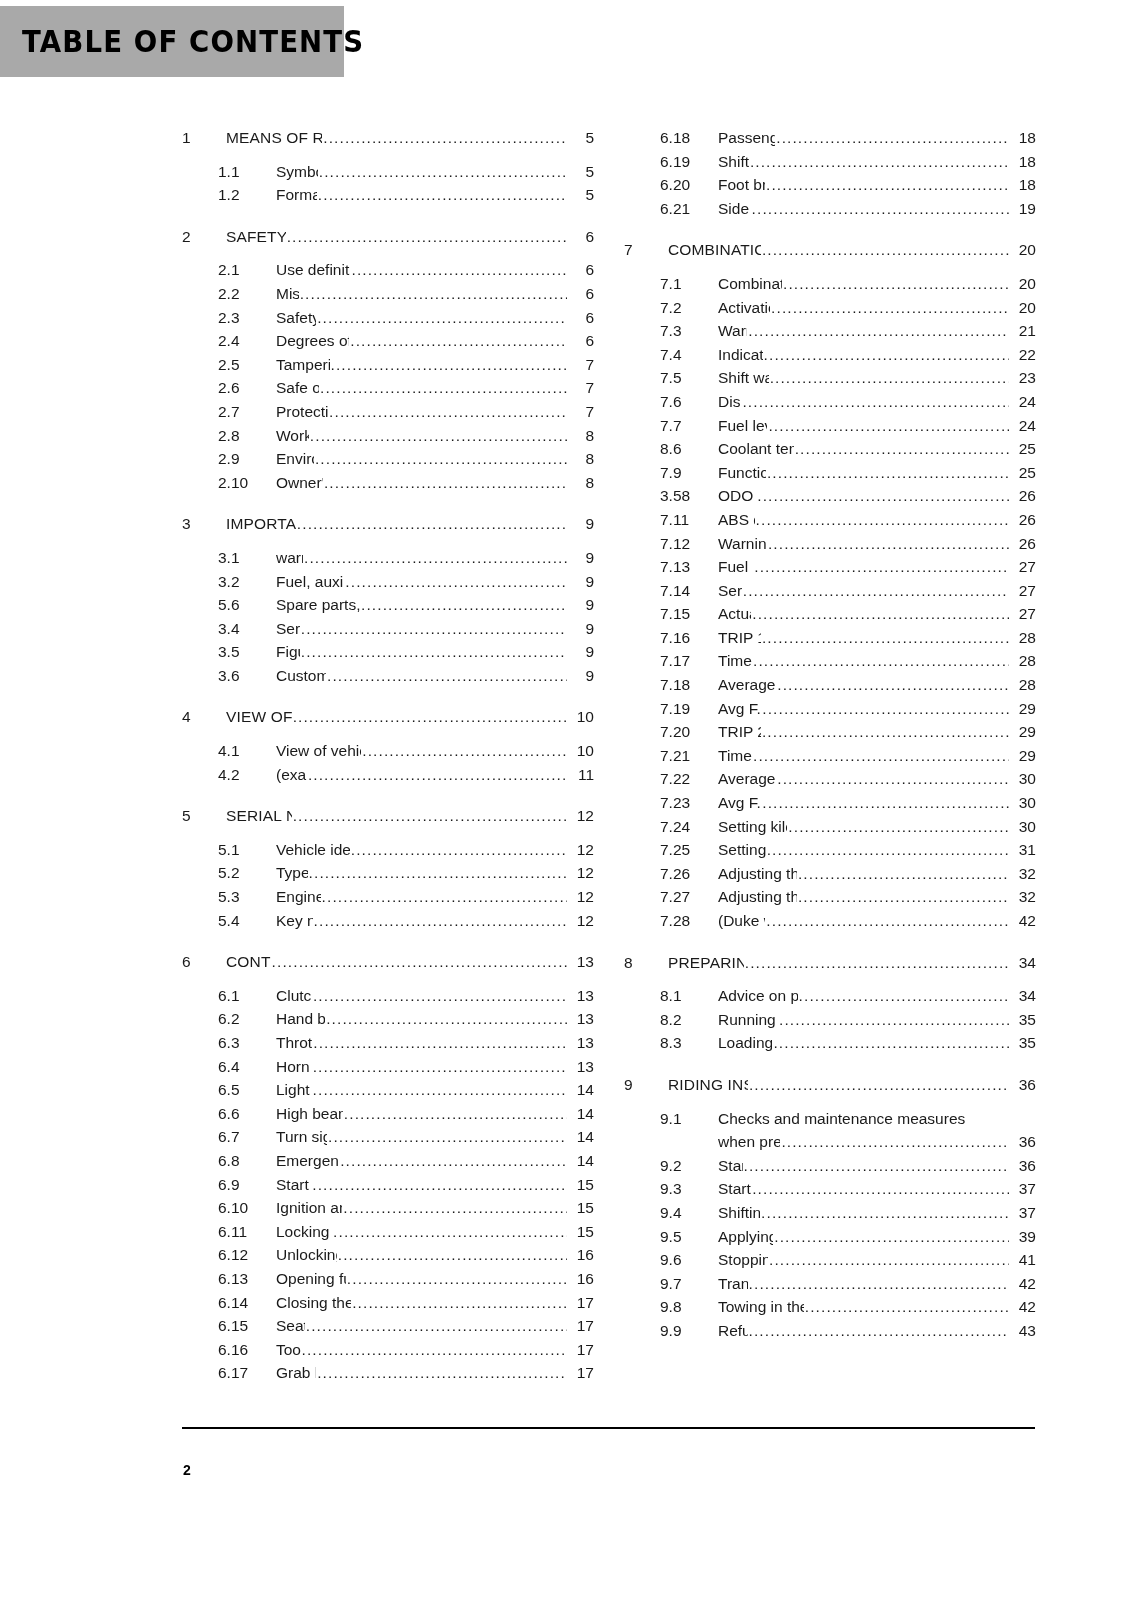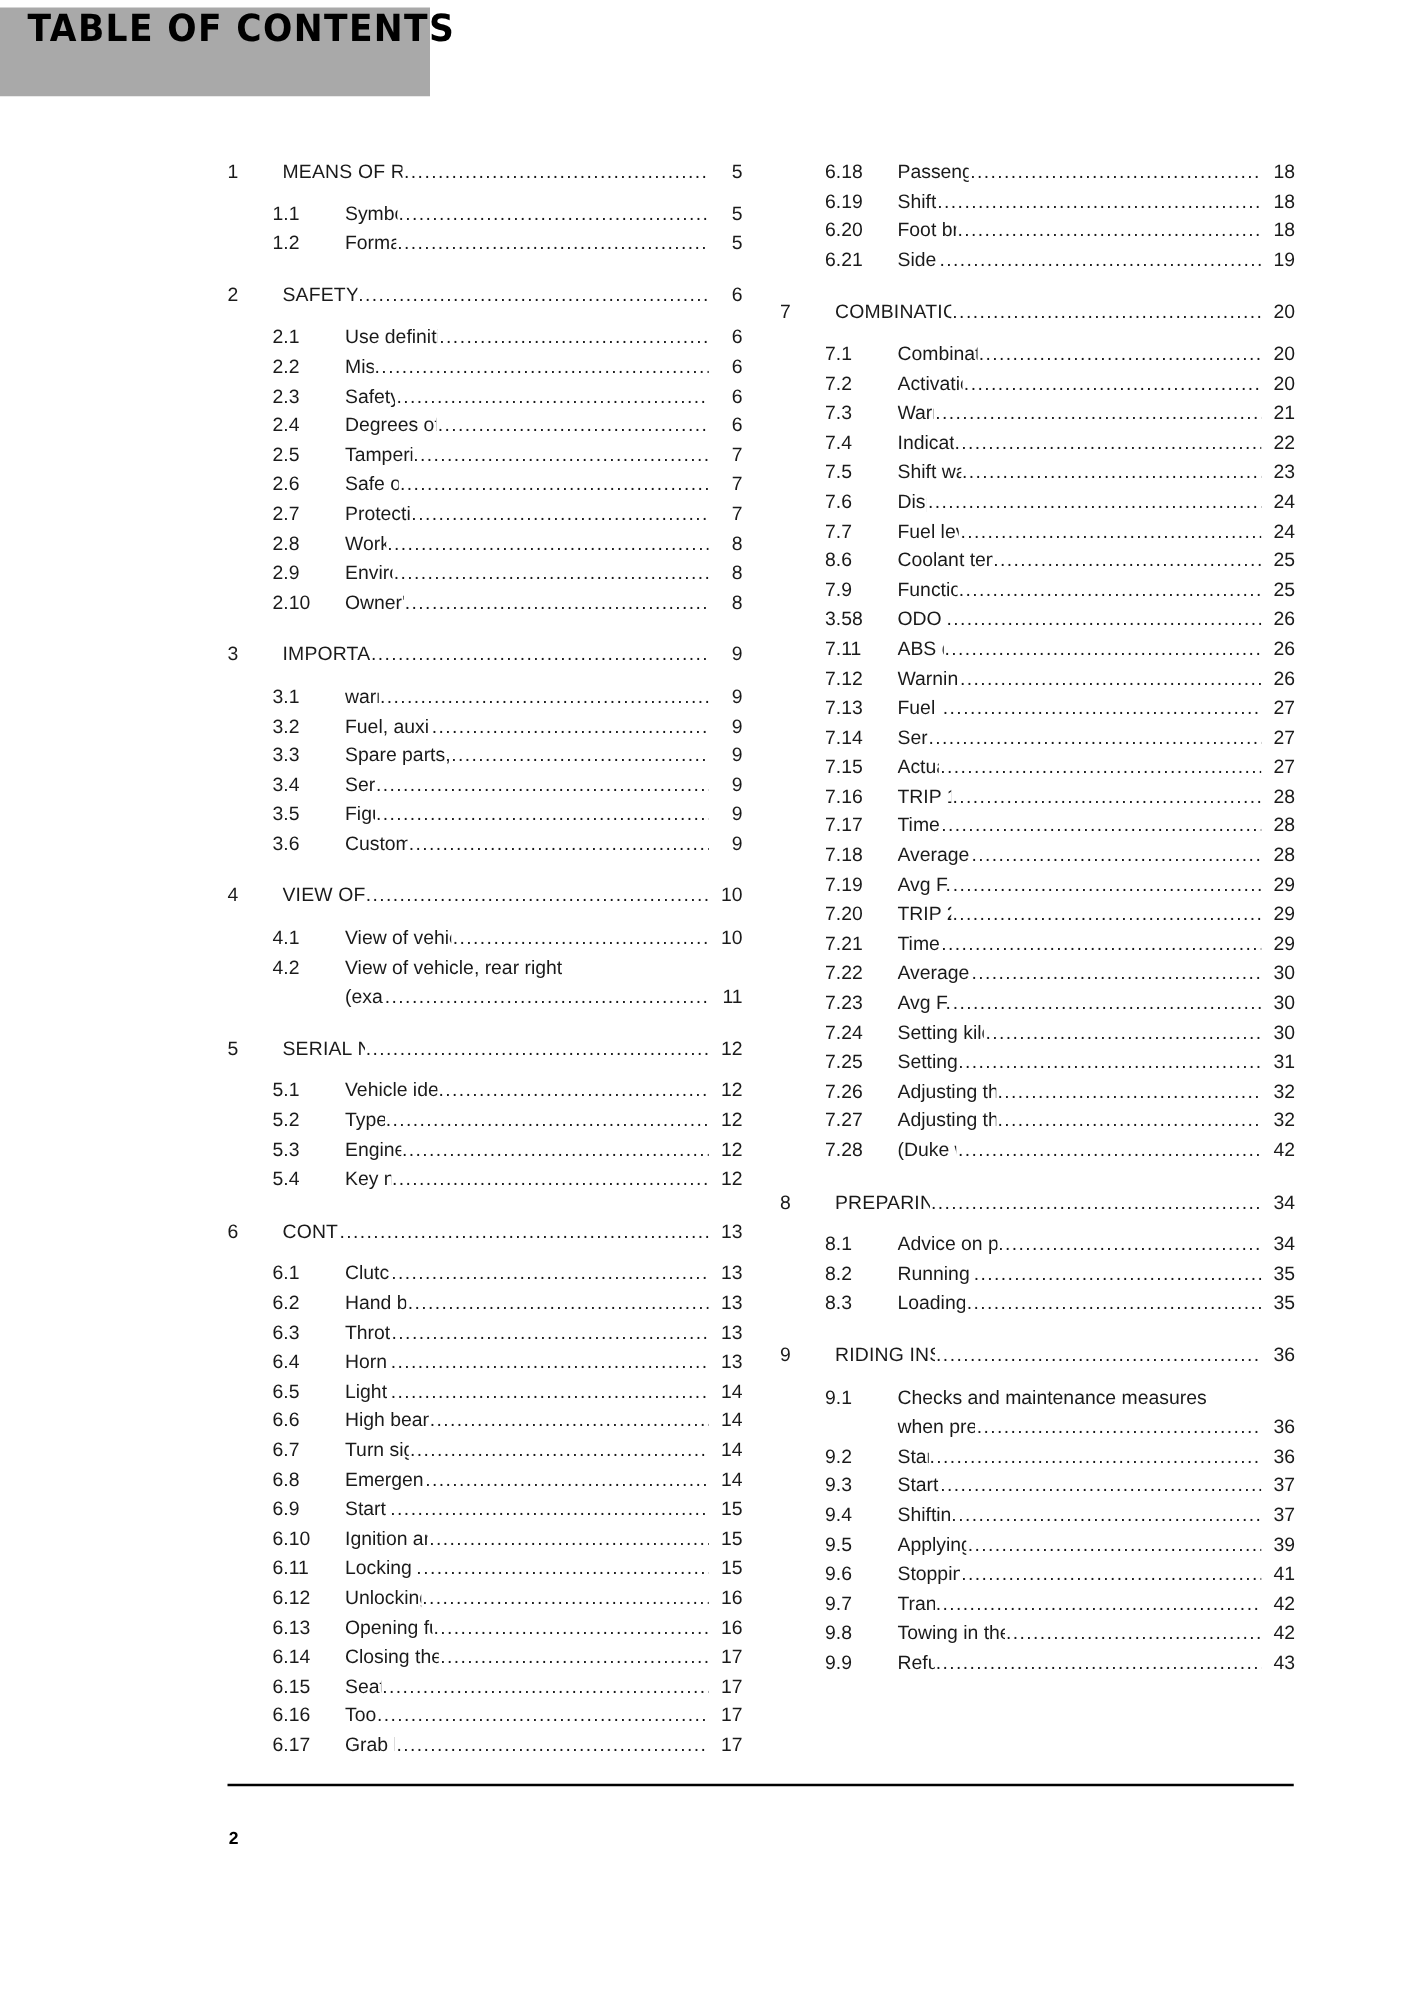"TABLE OF CONTENTS" .header-band { align-items: flex-start -> center }
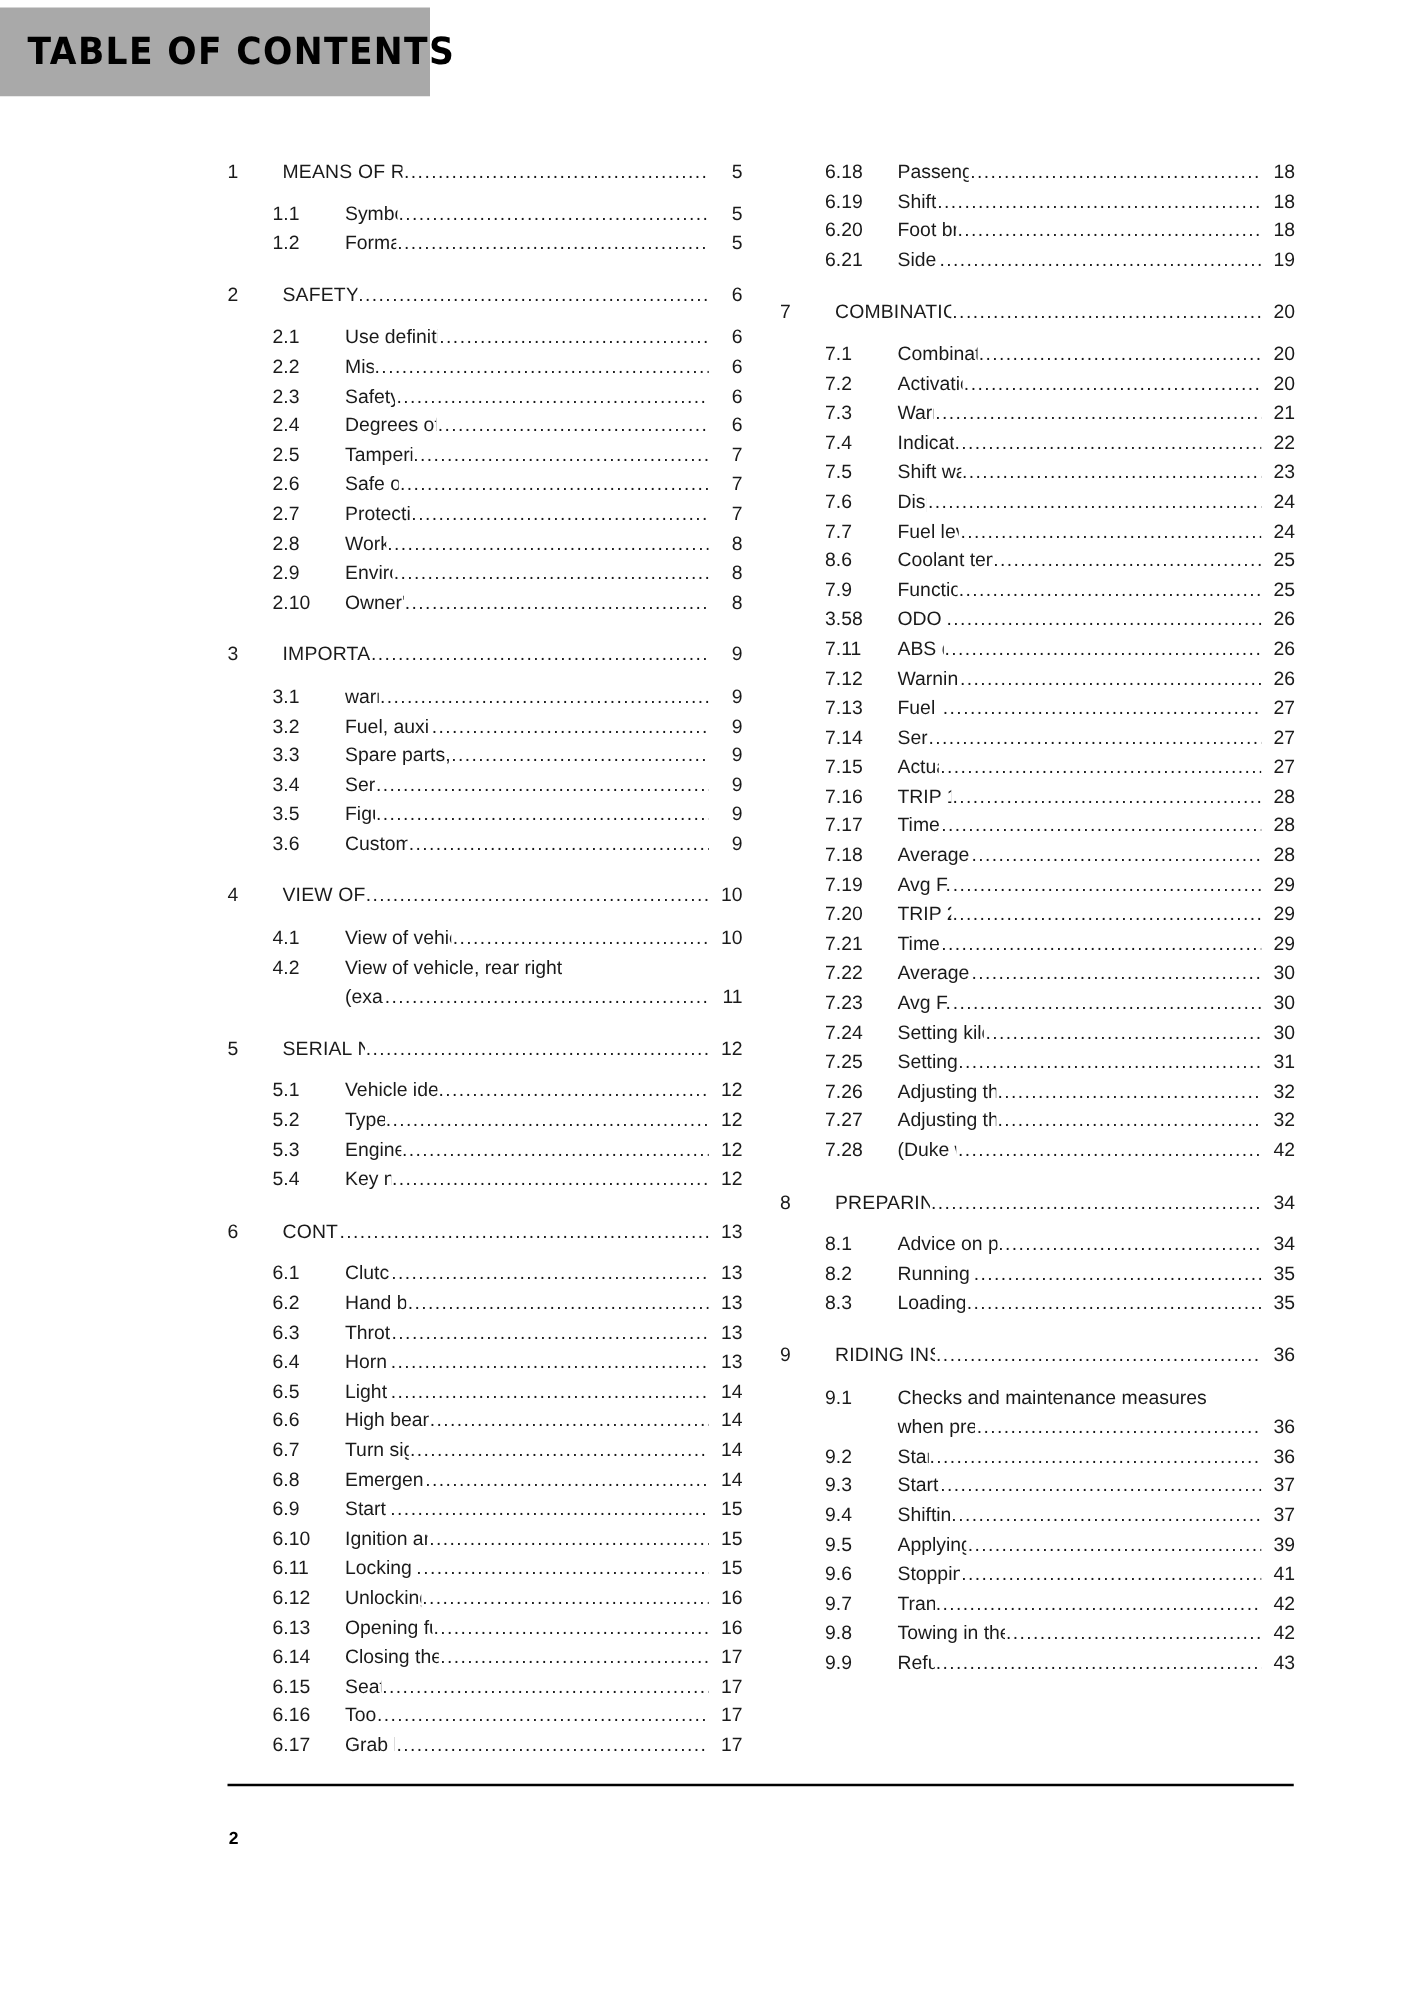"3.3" span.num { text: 3.3 -> 5.6 }
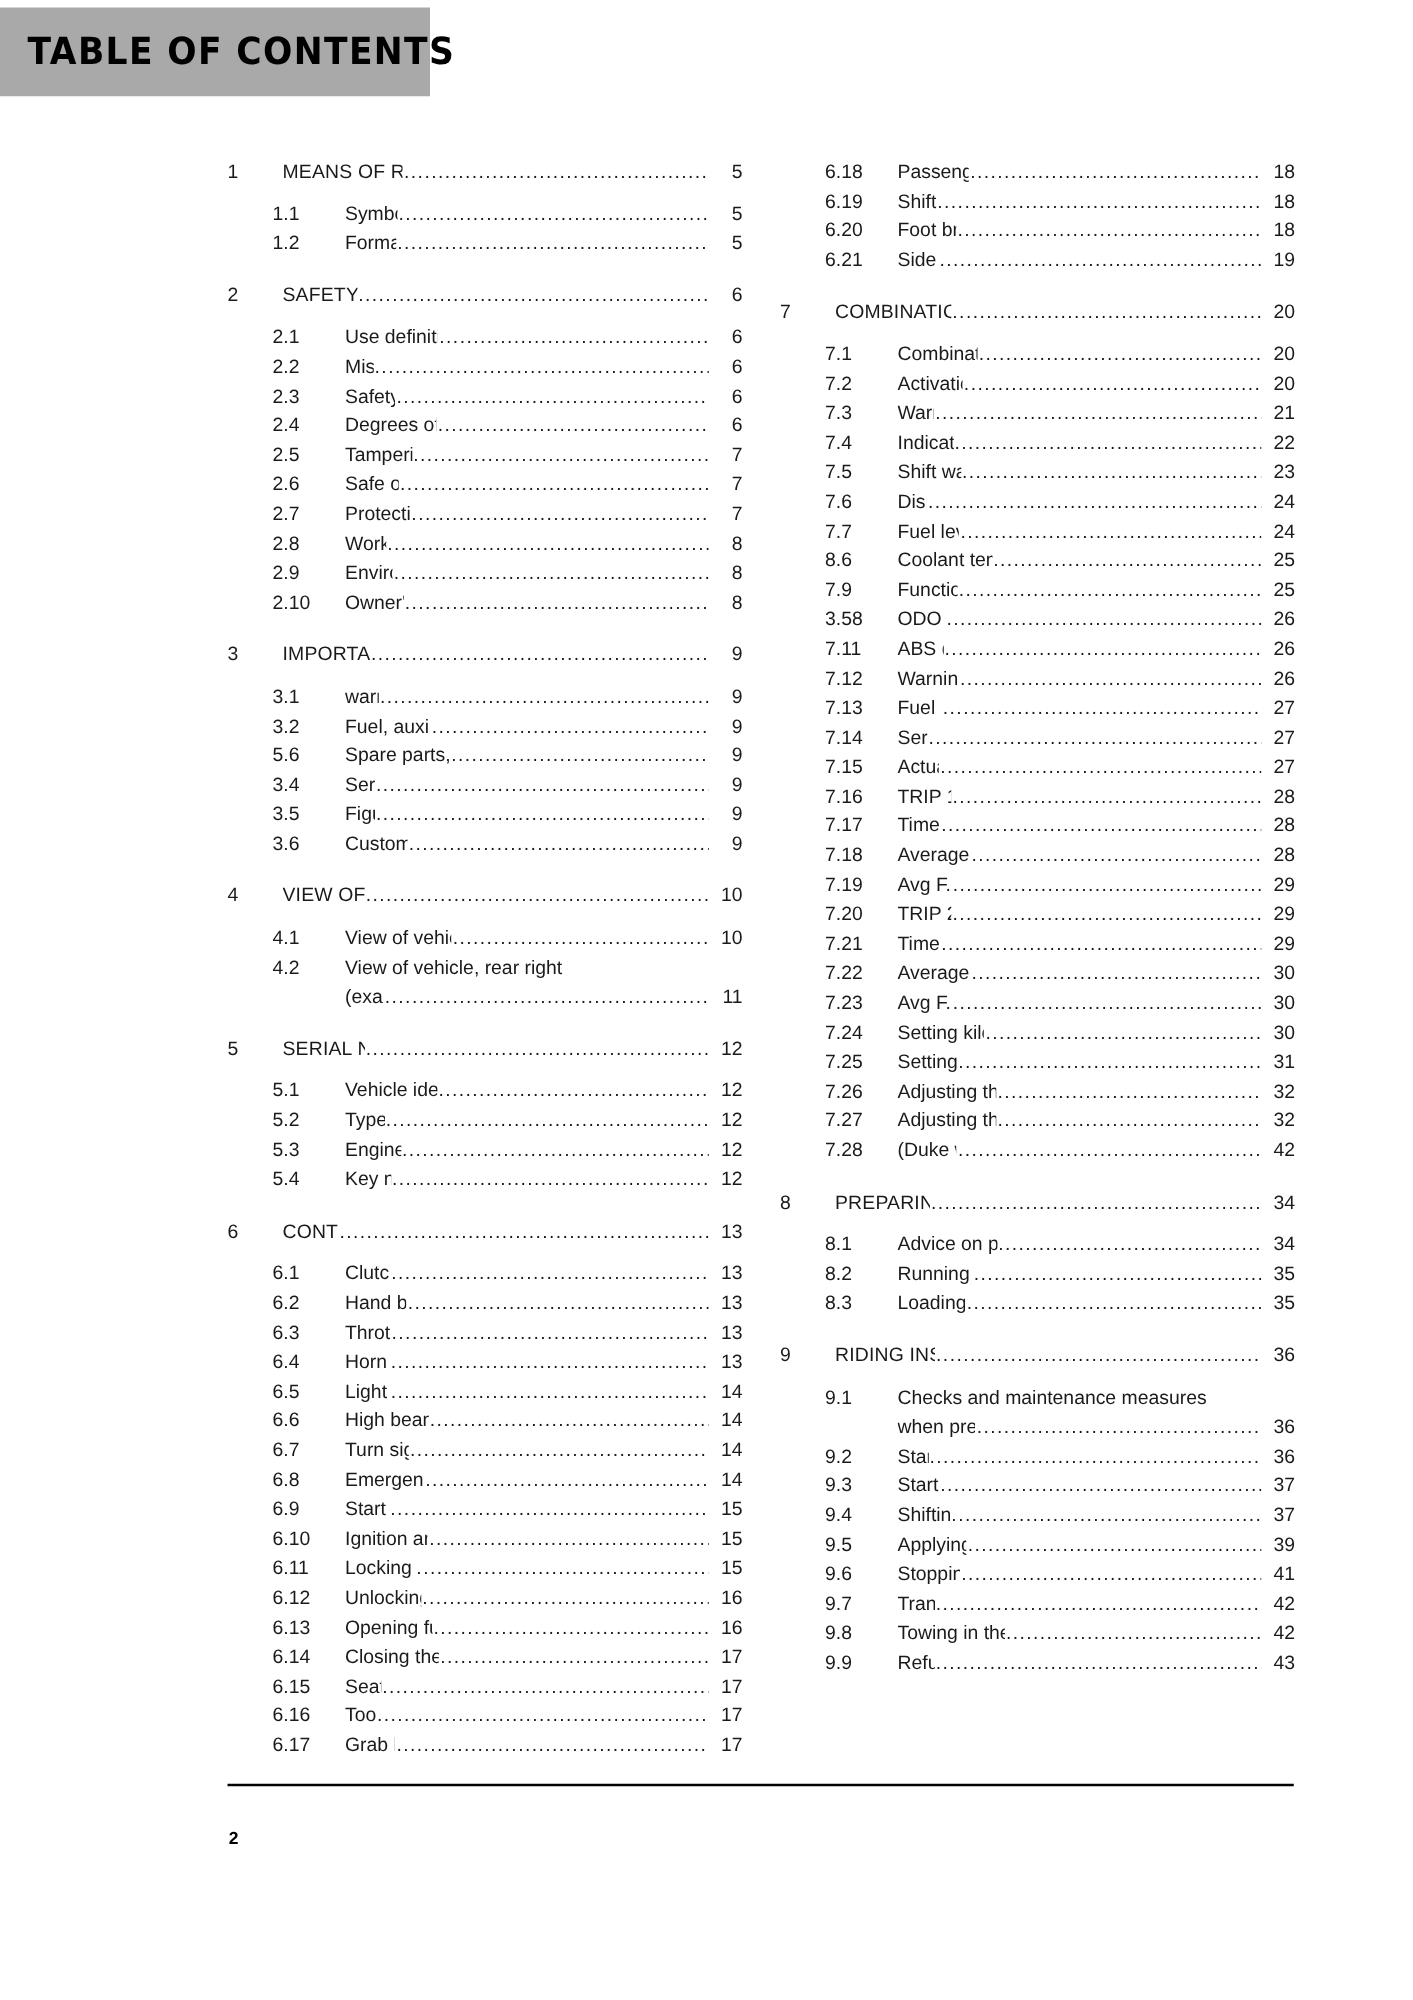"View of vehicle, rear right" div.title-line { html: <div> <span>View of vehicle, rear right</span> <span></span> <span>00</span> </div> -> none }
